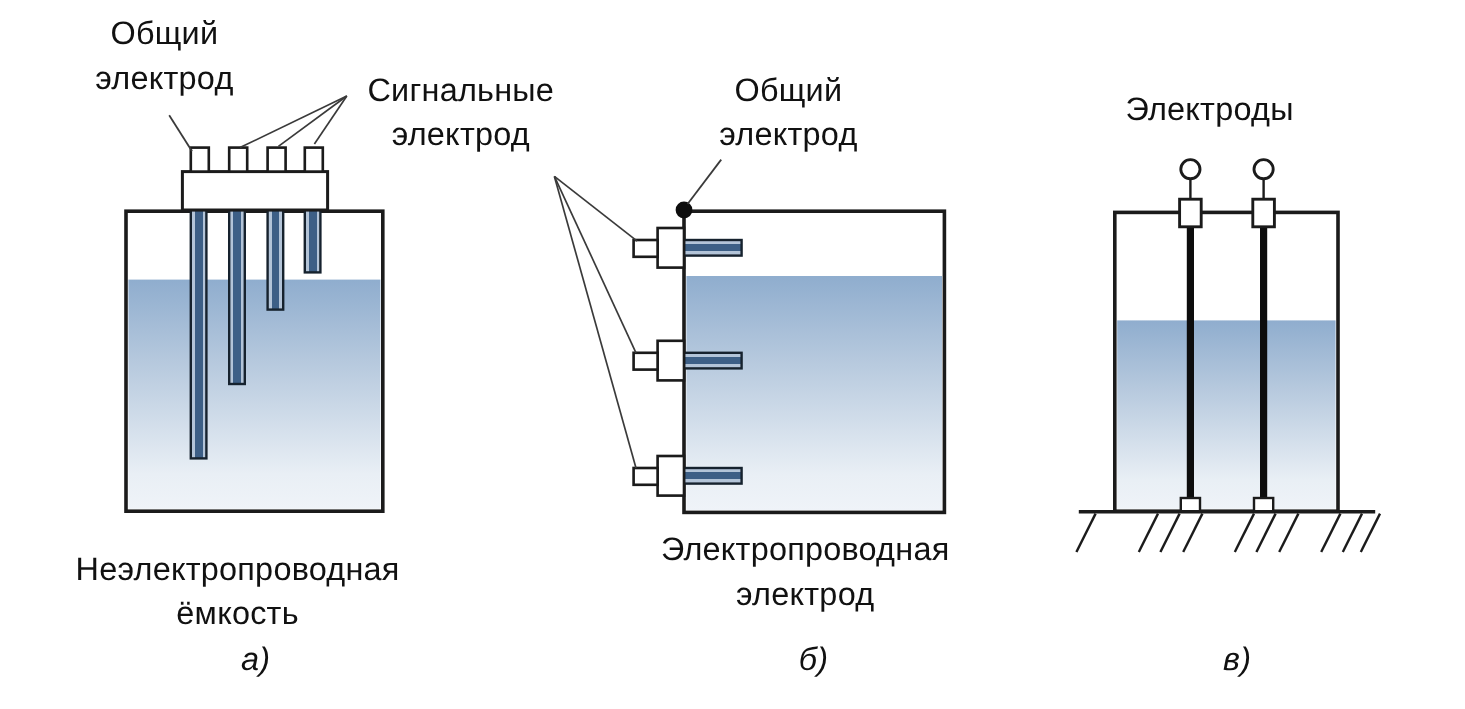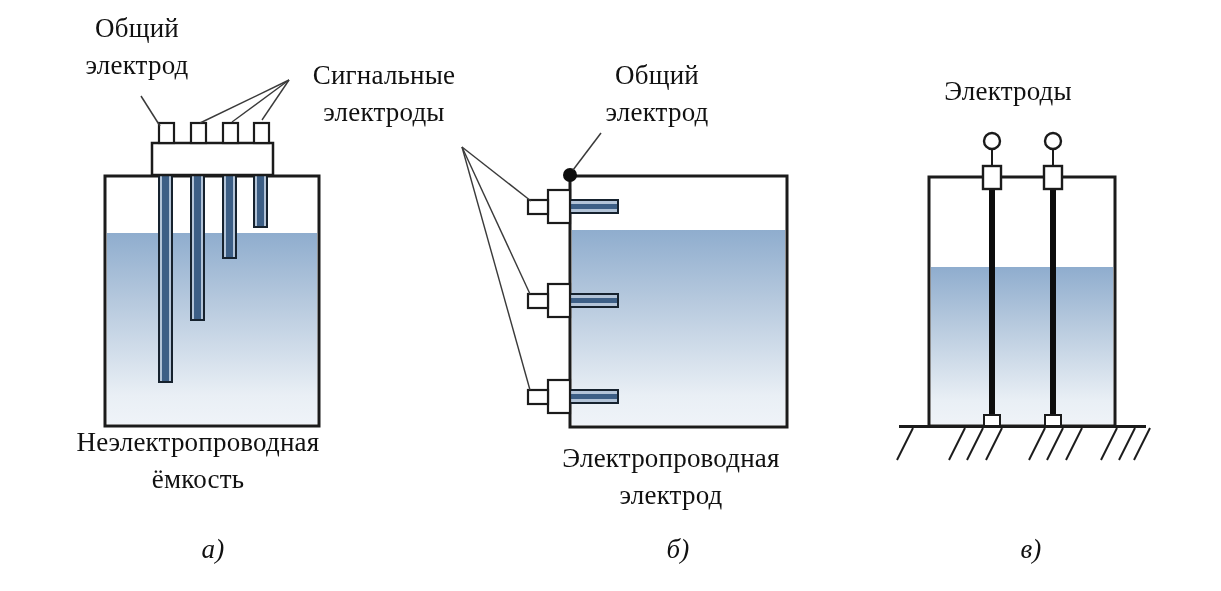"Общий" .canvas { font-family: Liberation Serif, serif -> Liberation Sans, sans-serif }
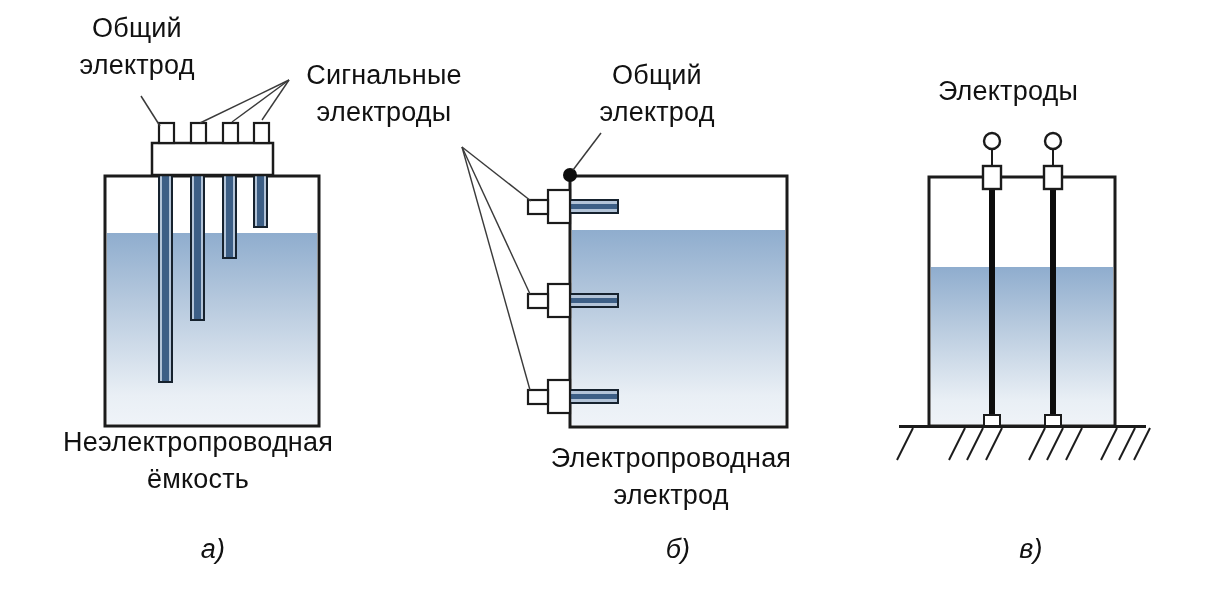"Сигнальные" div.lbl { text: электроды -> электрод }
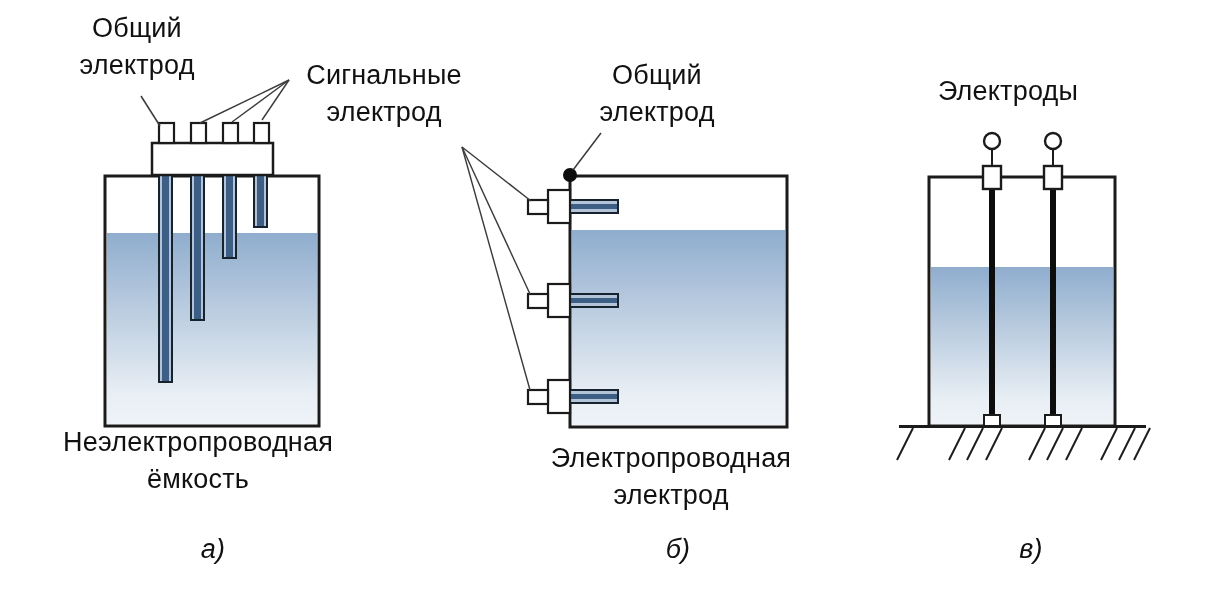"Неэлектропроводная" div.lbl { top: 424px -> 456px }
